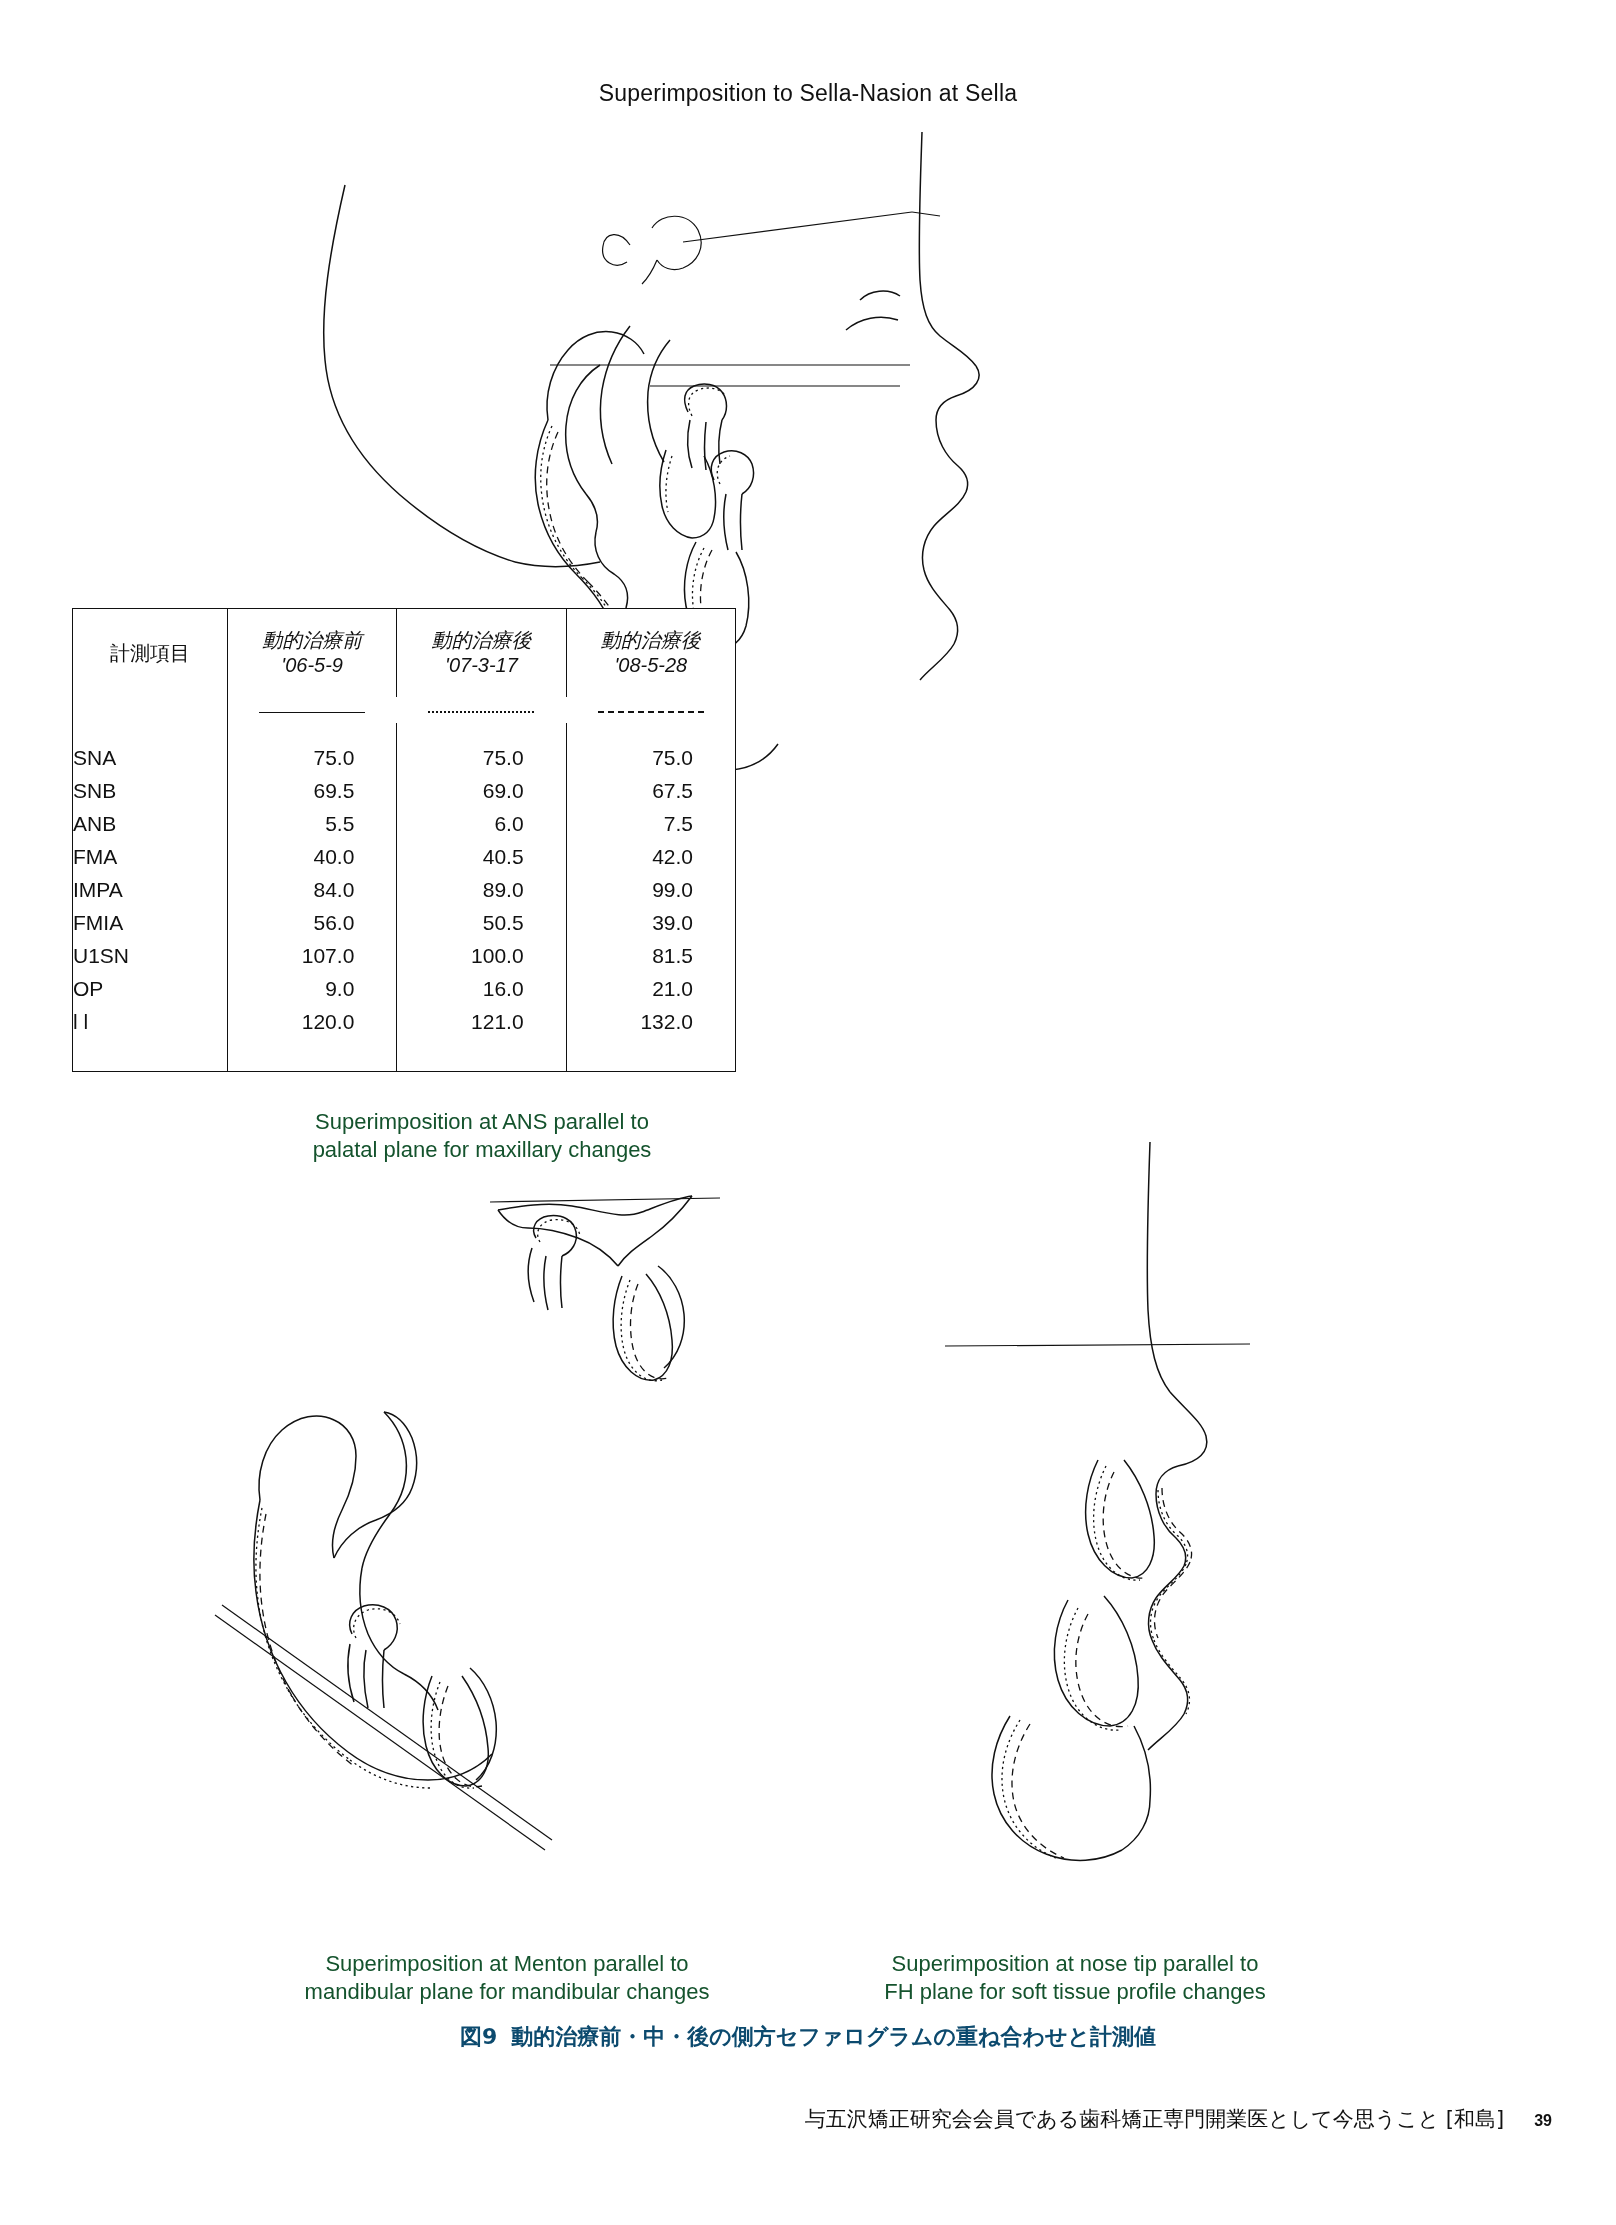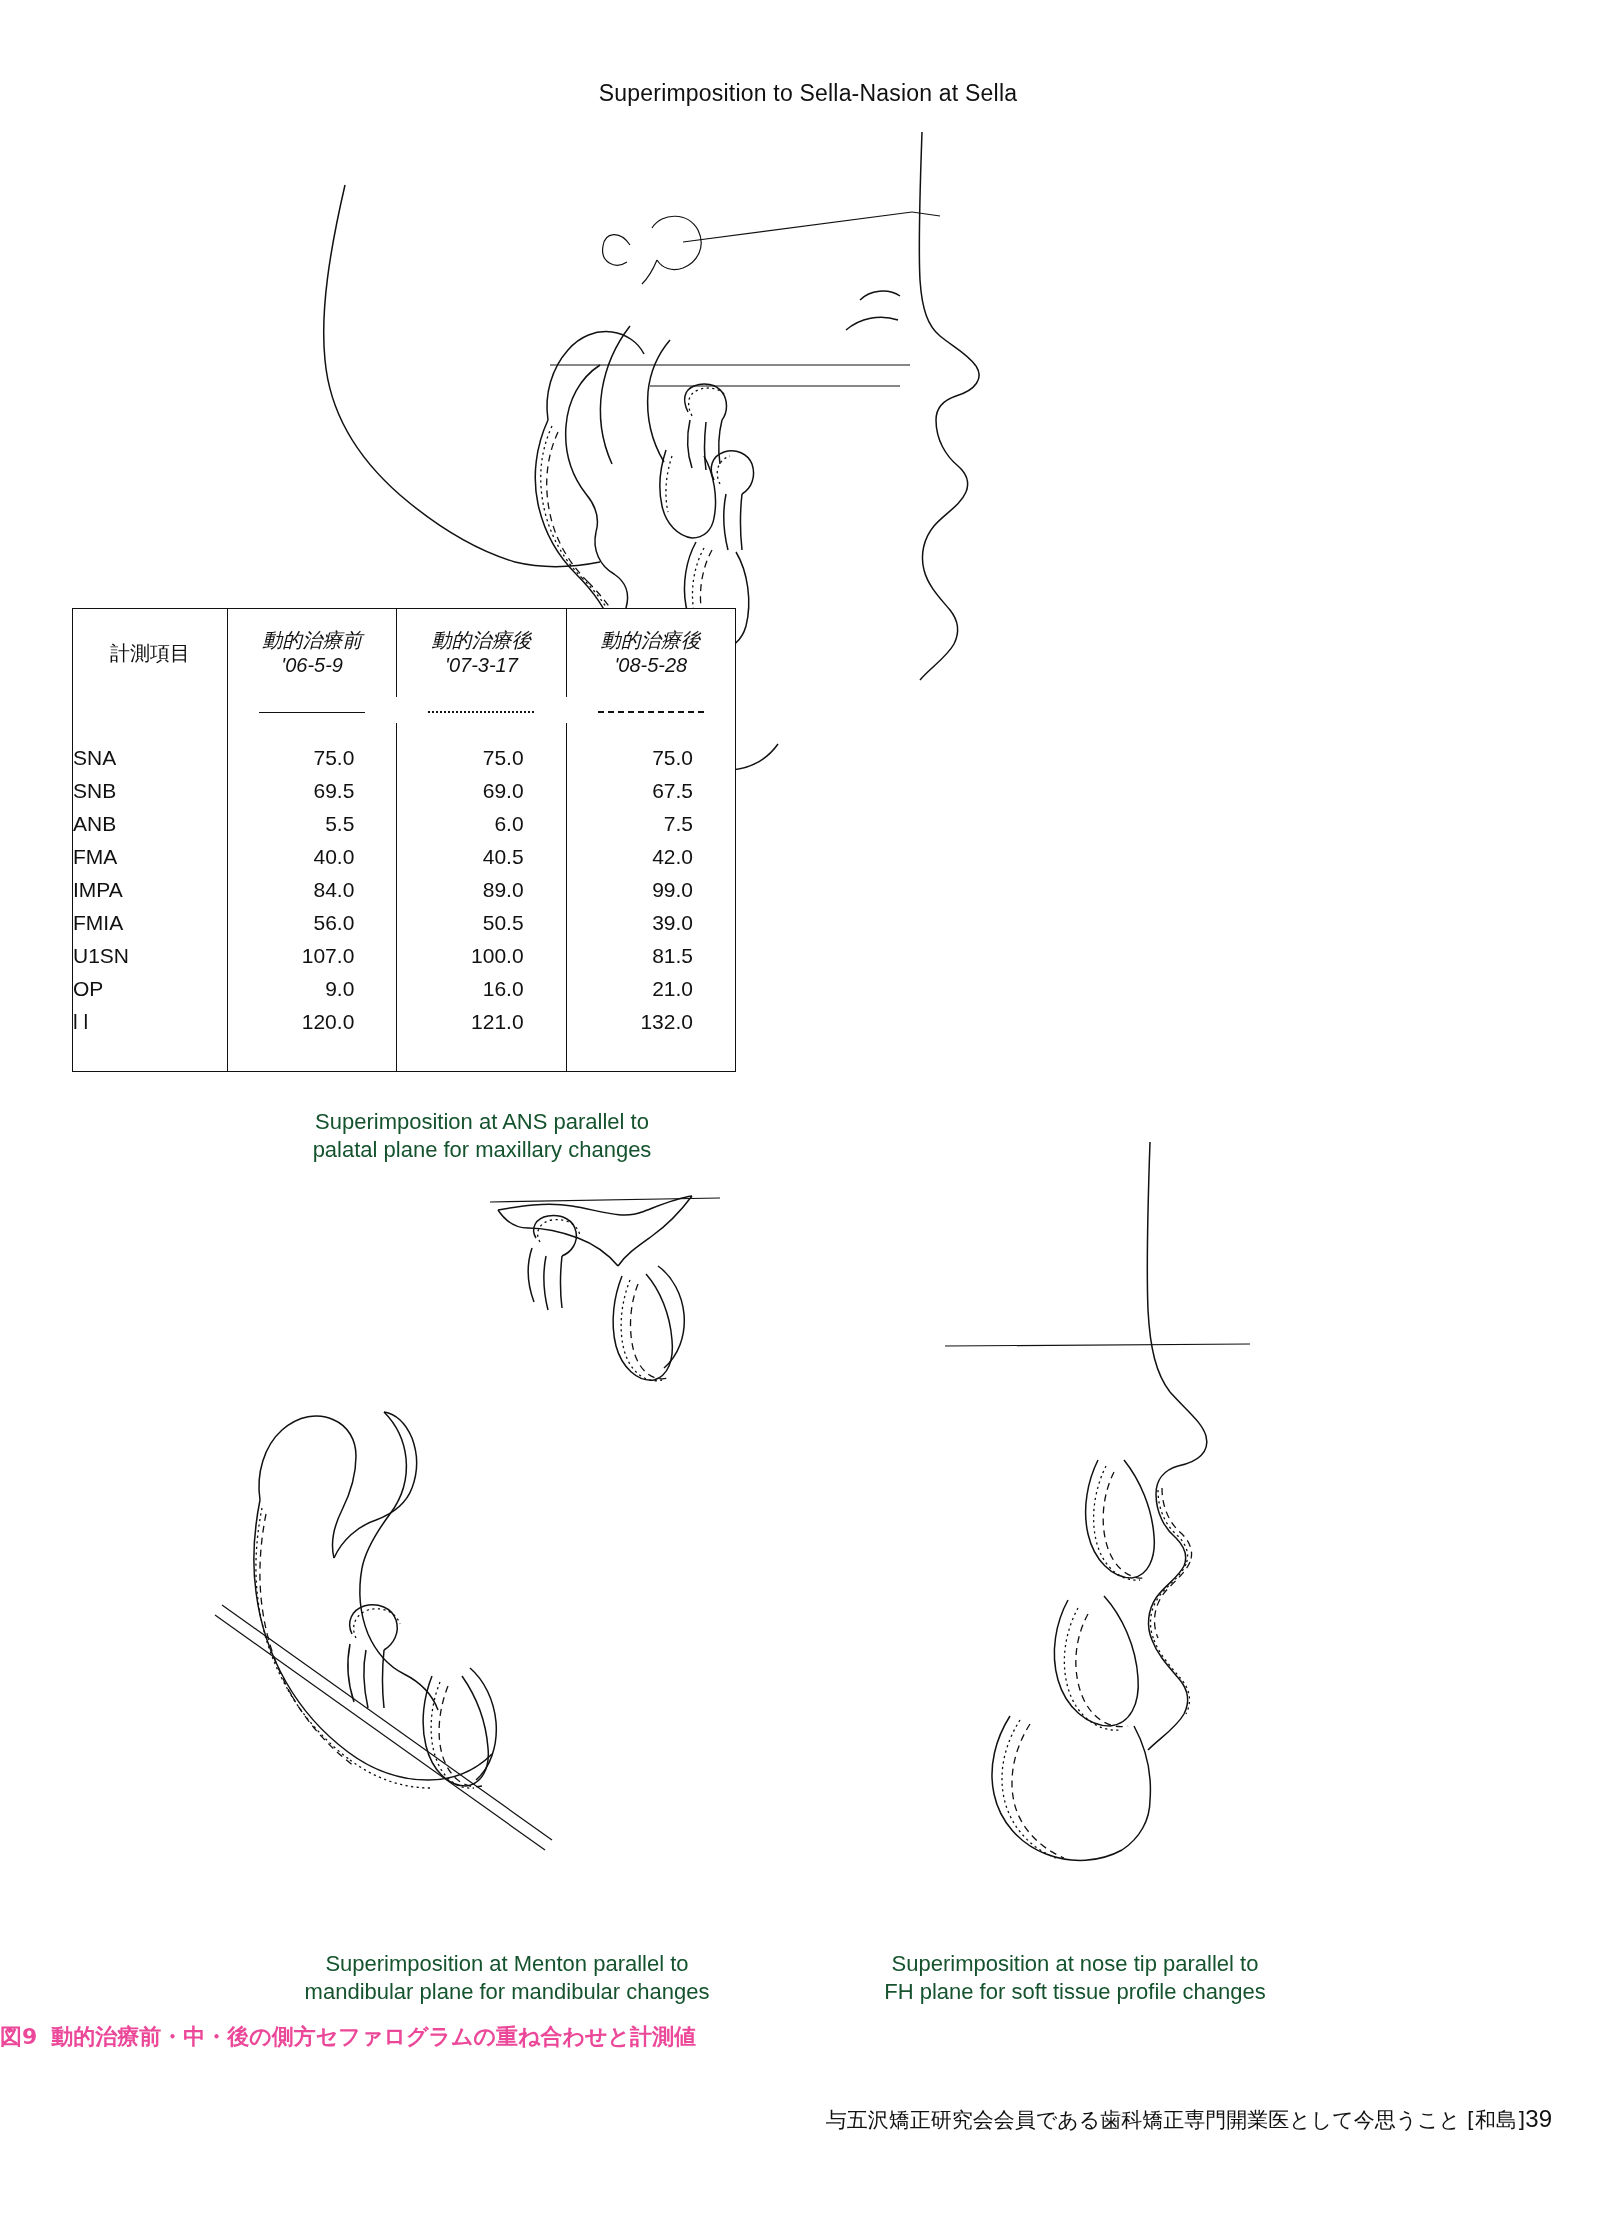"図9 動的治療前・中・後の側方セファログラムの重ね合わせと計測値" .fig-caption { color: #ec4899 -> #0c4a6e; text-align: none -> center }
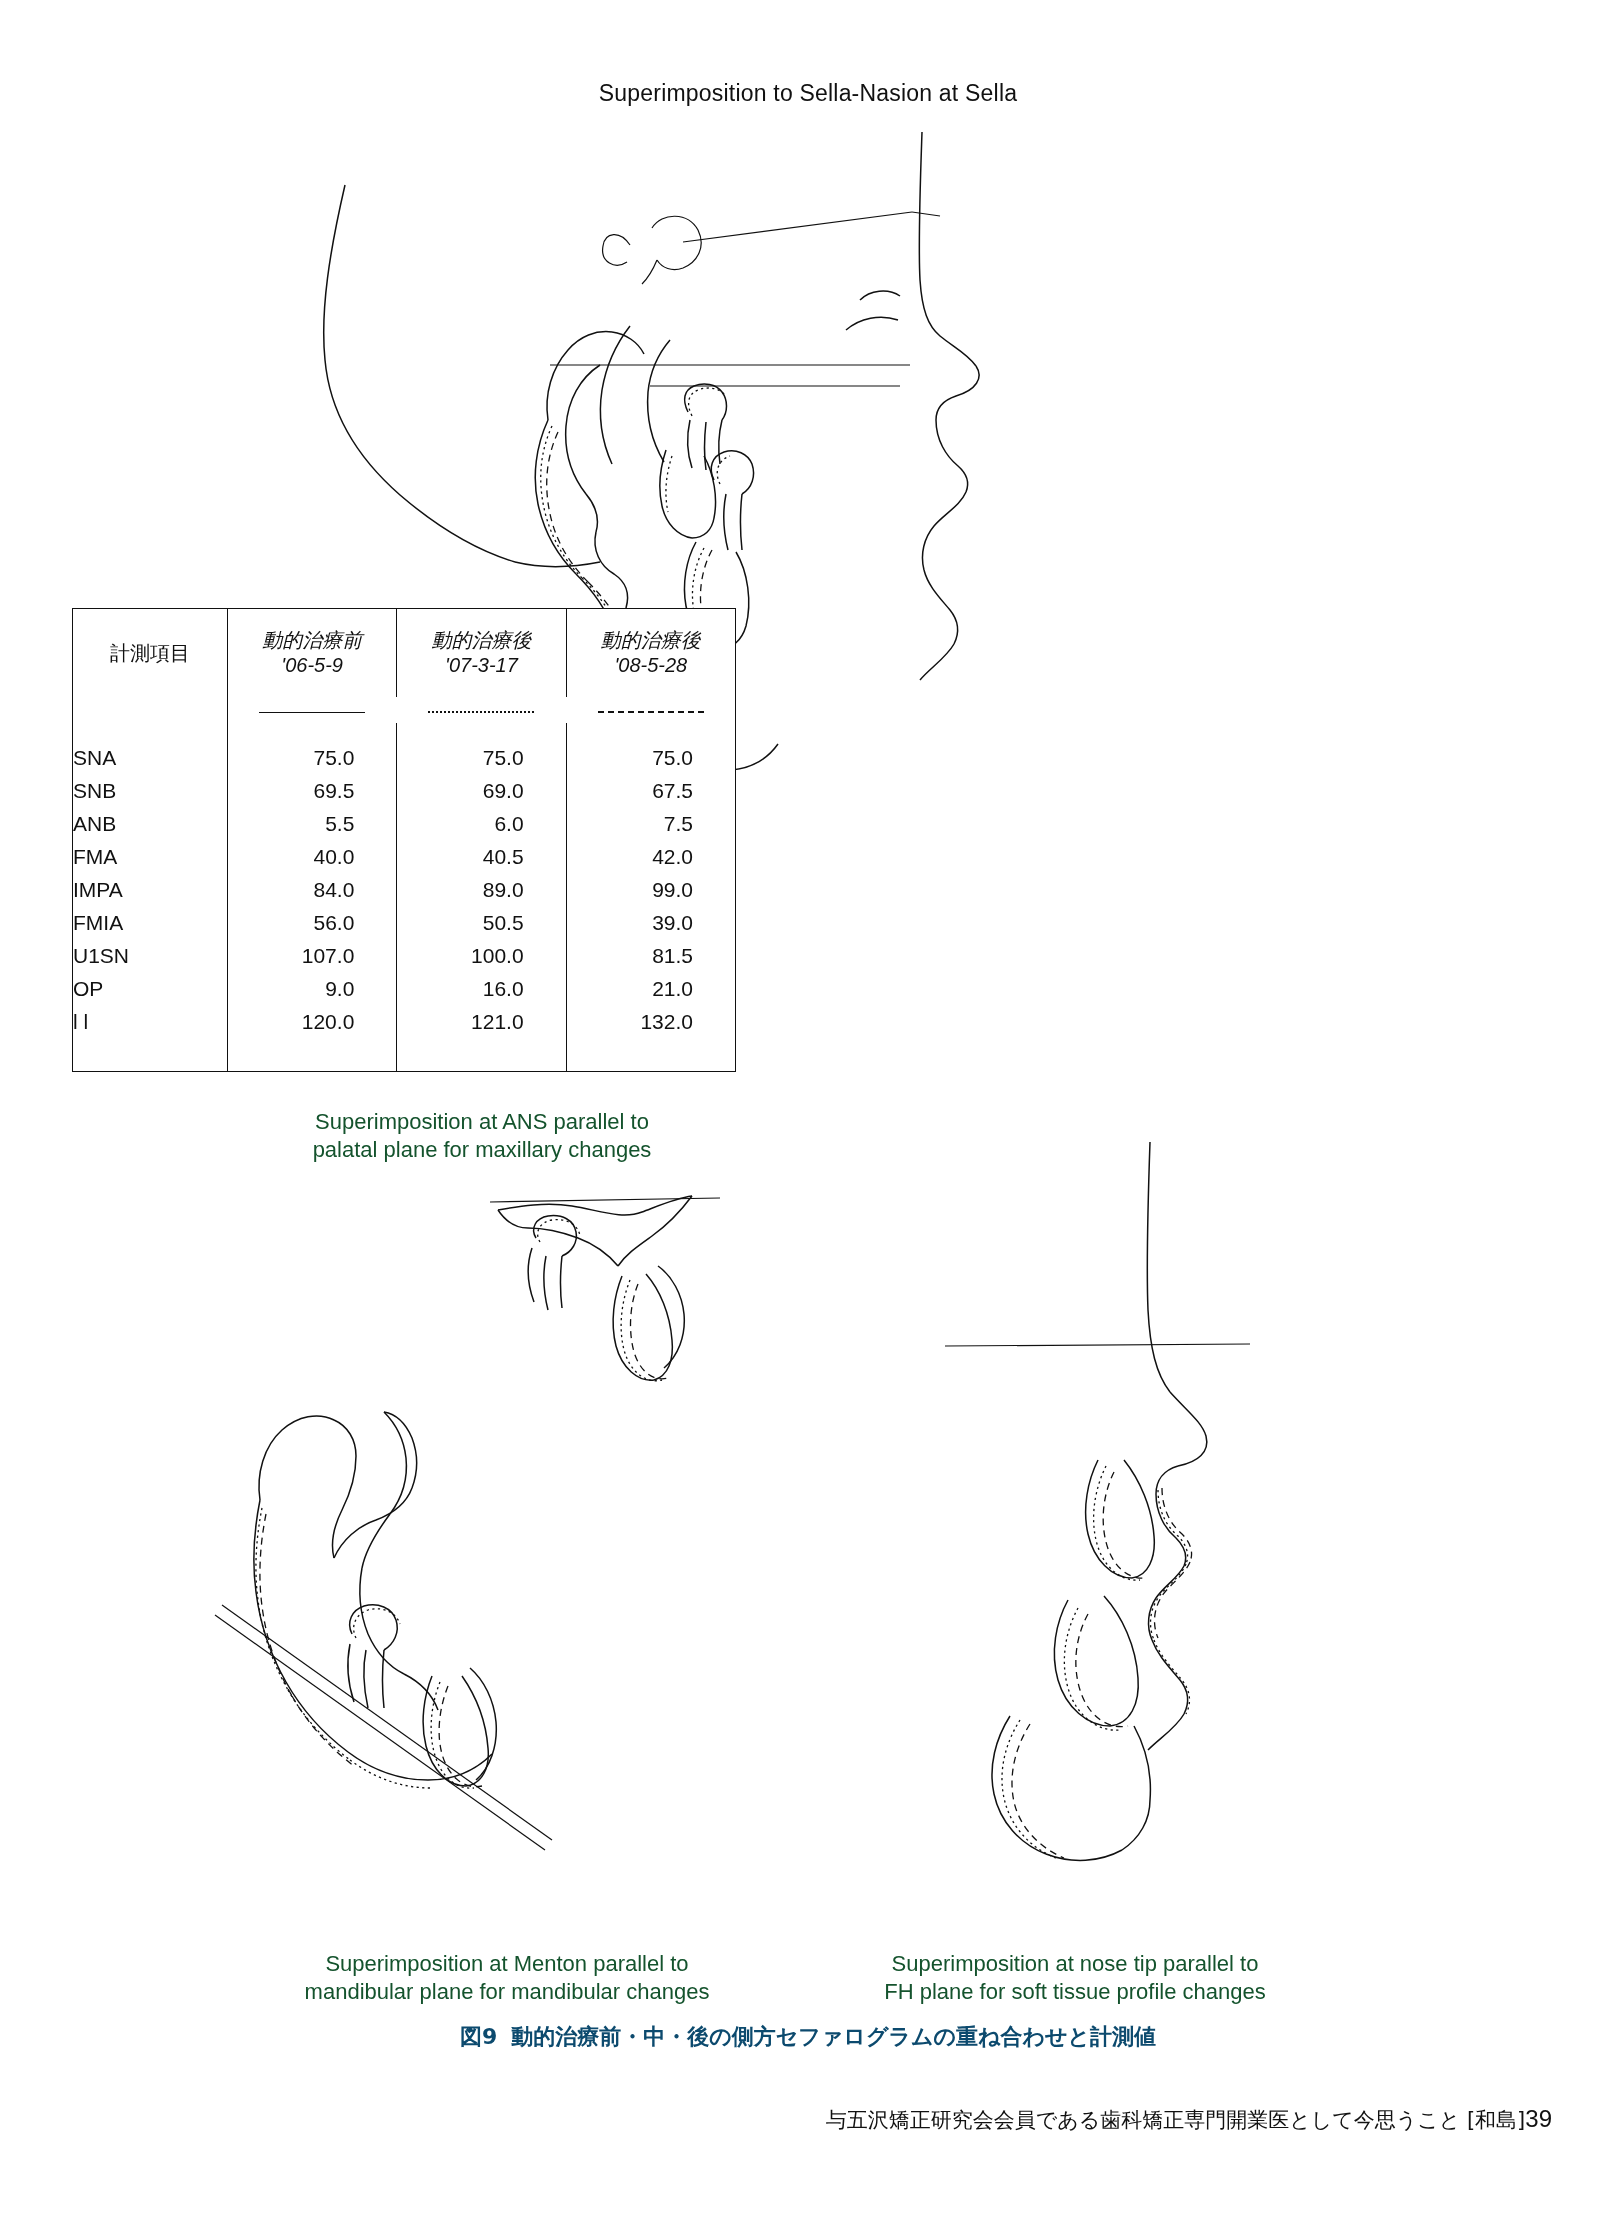"39" .footer .pageno { font-size: 24px -> 16px; font-weight: normal -> bold; margin-left: none -> 30px }
